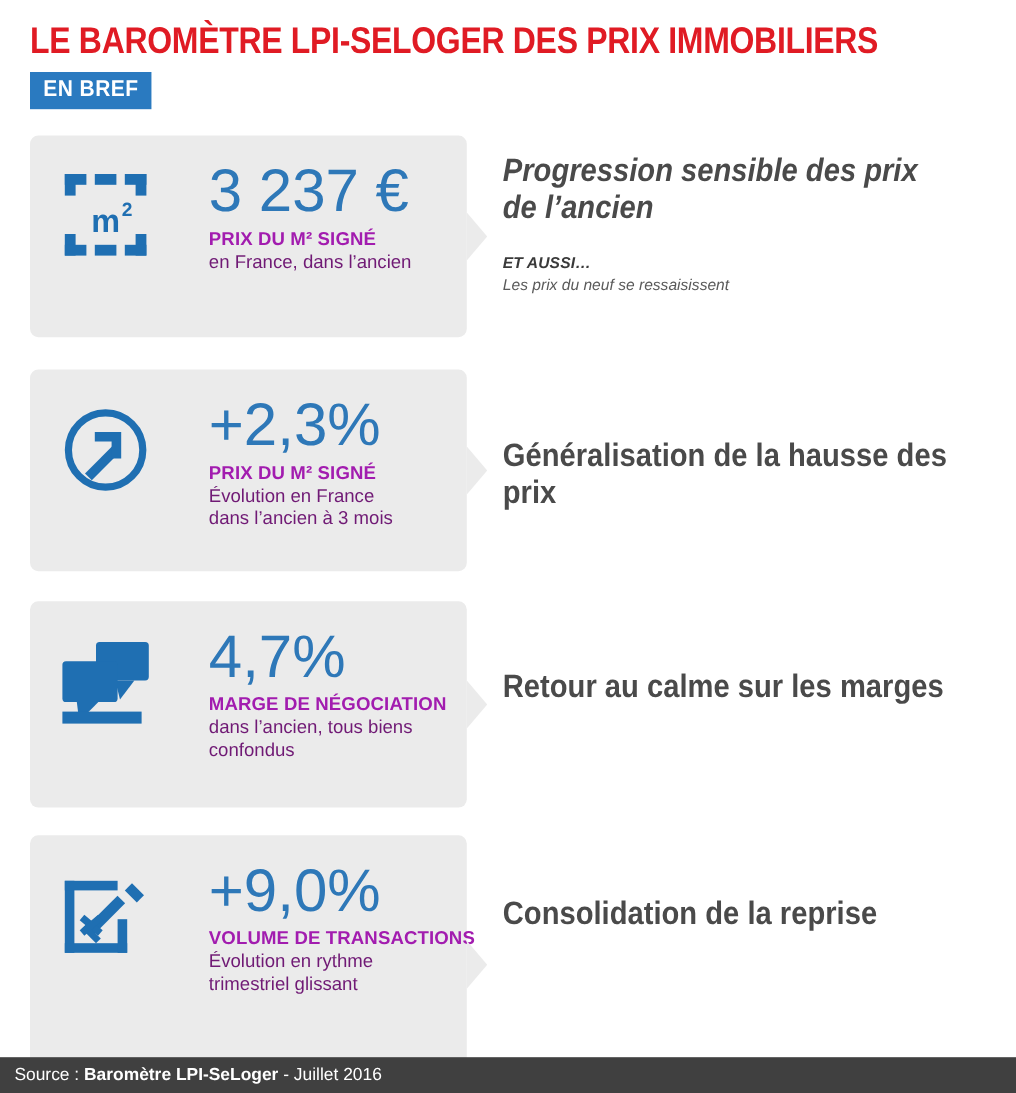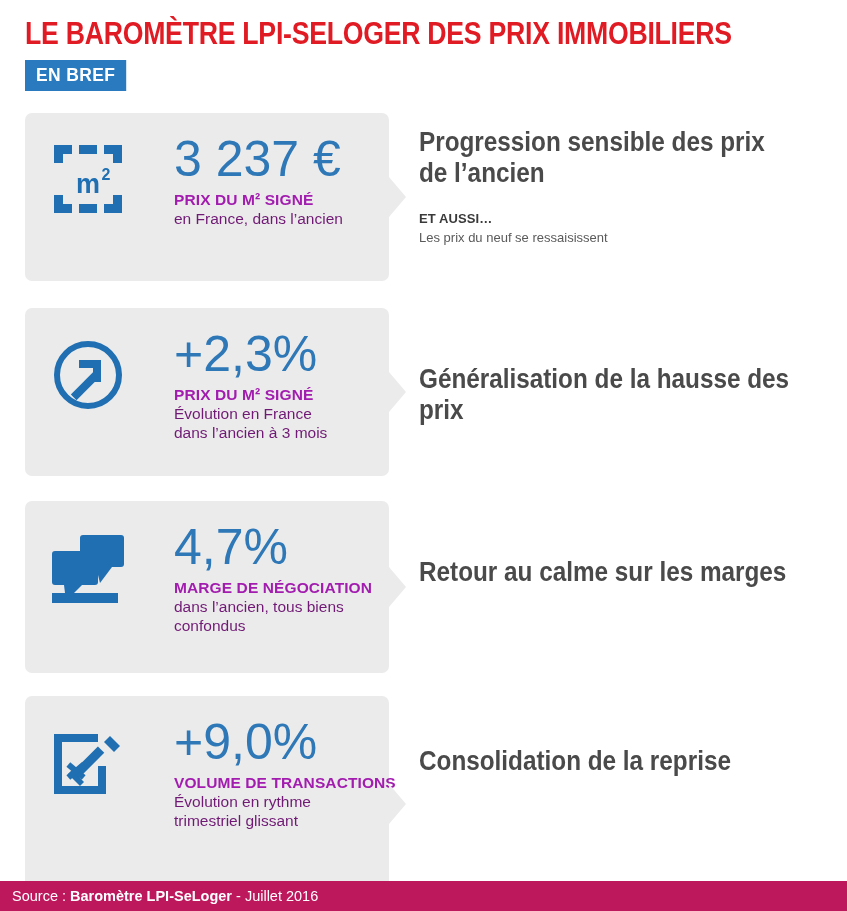"Progression sensible des prix de" div.commentary { font-style: none -> italic }
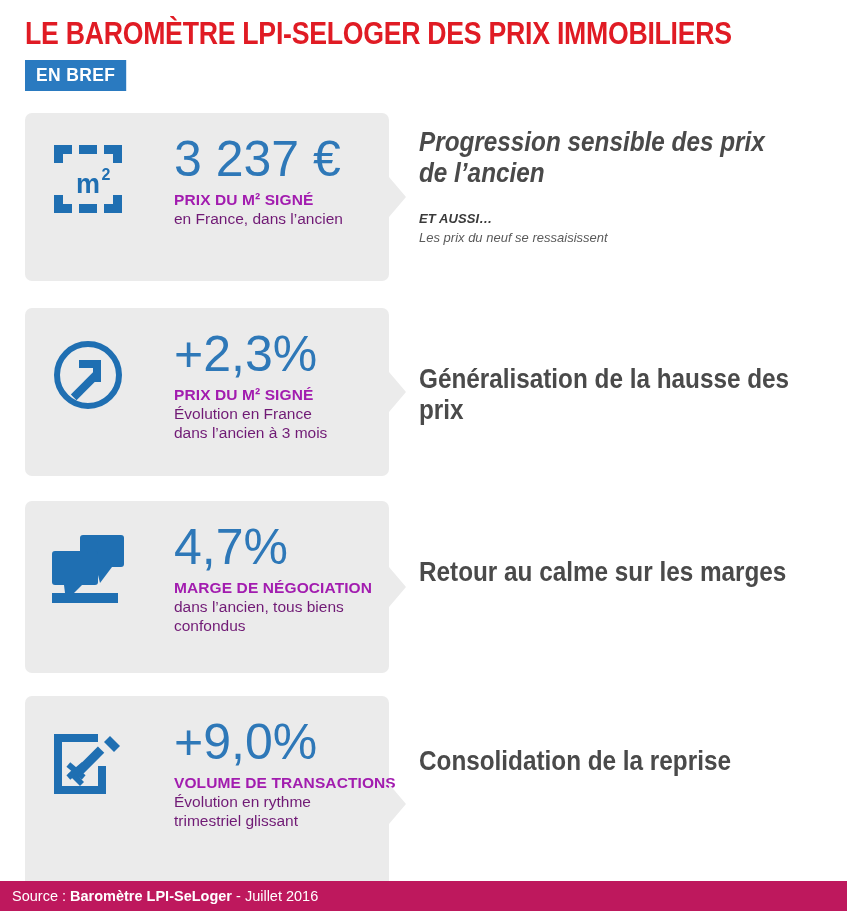"Source : Baromètre LPI-SeLoger -" .footer { background: #be185d -> #404040 }
